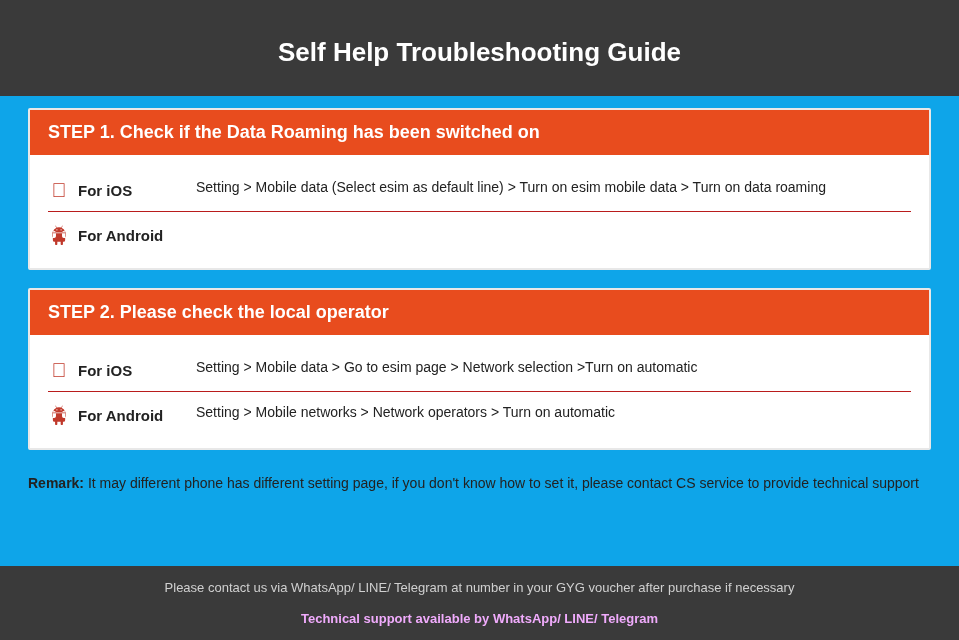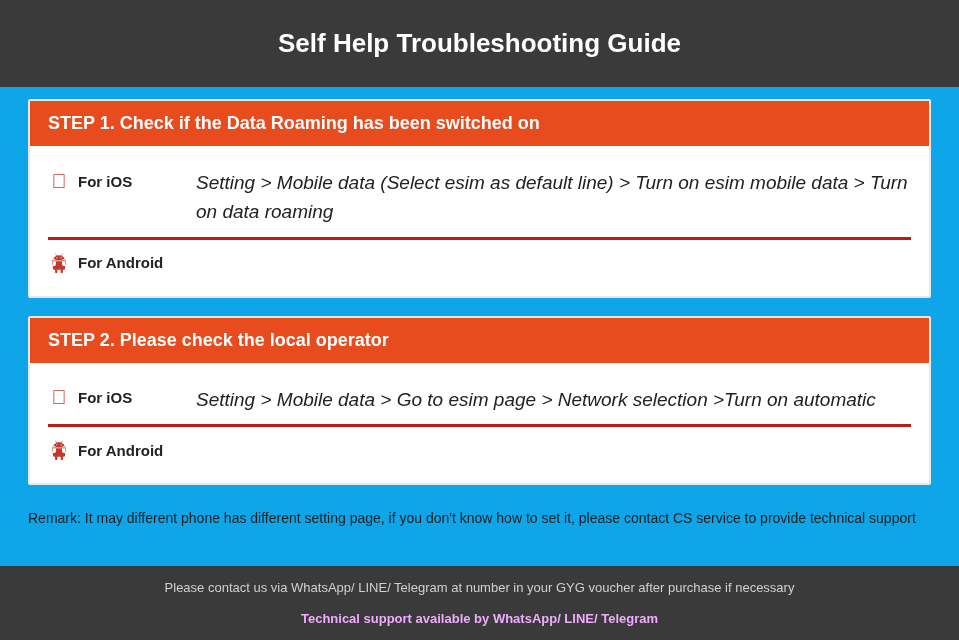"Self Help Troubleshooting Guide" .header h1 { margin-top: none -> 9px }
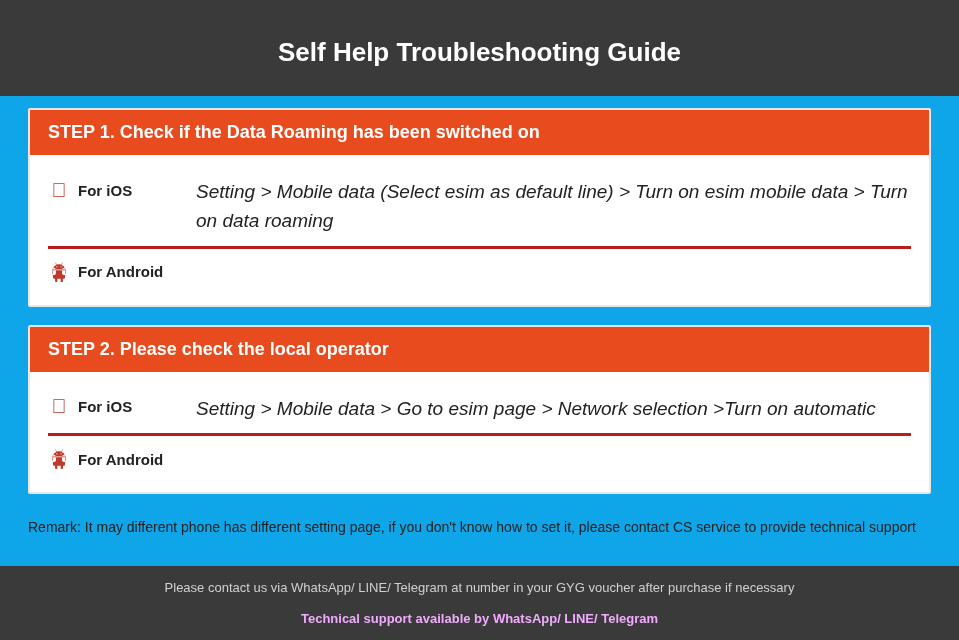"Setting > Mobile data (Select" .platform-text { font-size: 19px -> 14px; font-style: italic -> none }
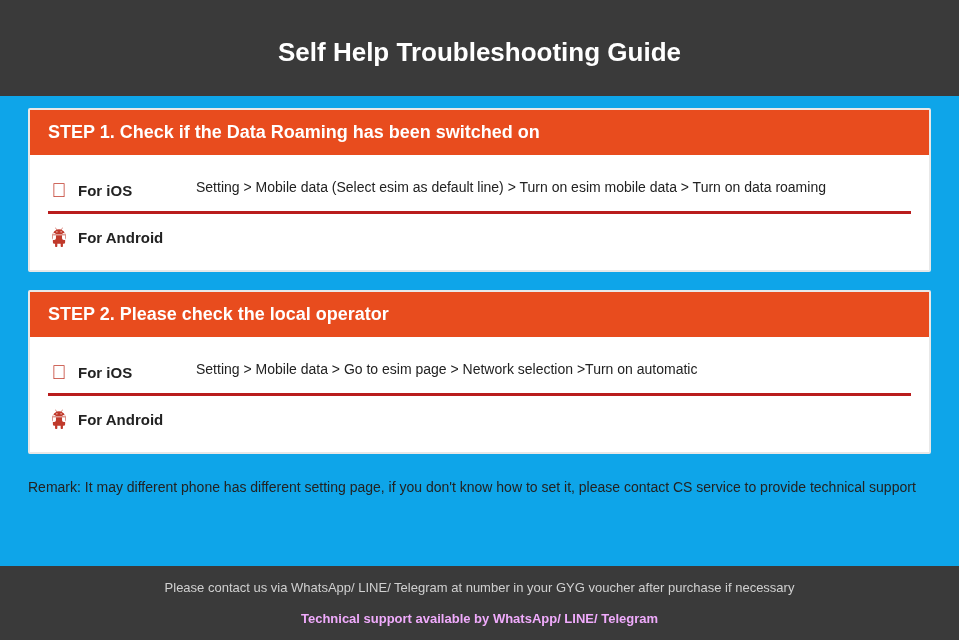"For Android" .platform-row + .platform-row { border-top: 3px solid #b91c1c -> 1px solid #b91c1c }
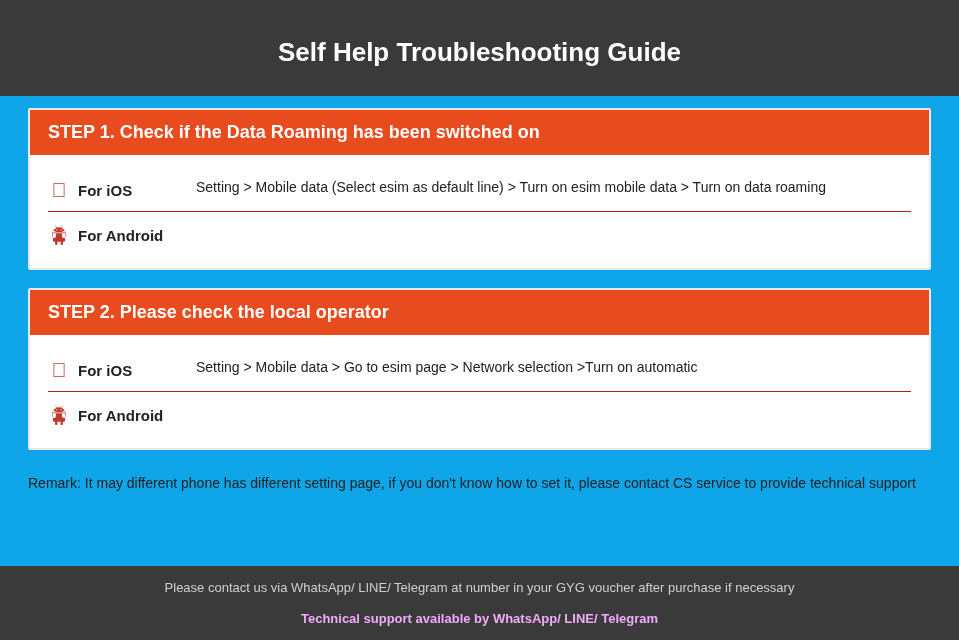"Setting > Mobile networks >" div.platform-text { html: none -> <div>Setting &gt; Mobile networks &gt; Network operators &gt; Turn on automatic</div> }
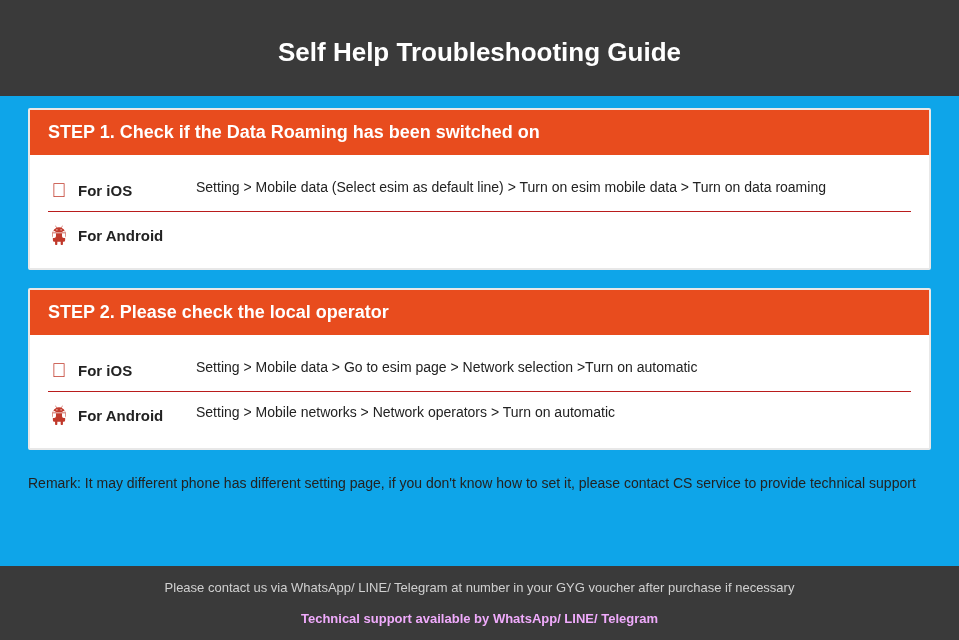"Remark:" .remark strong { font-weight: normal -> bold }
